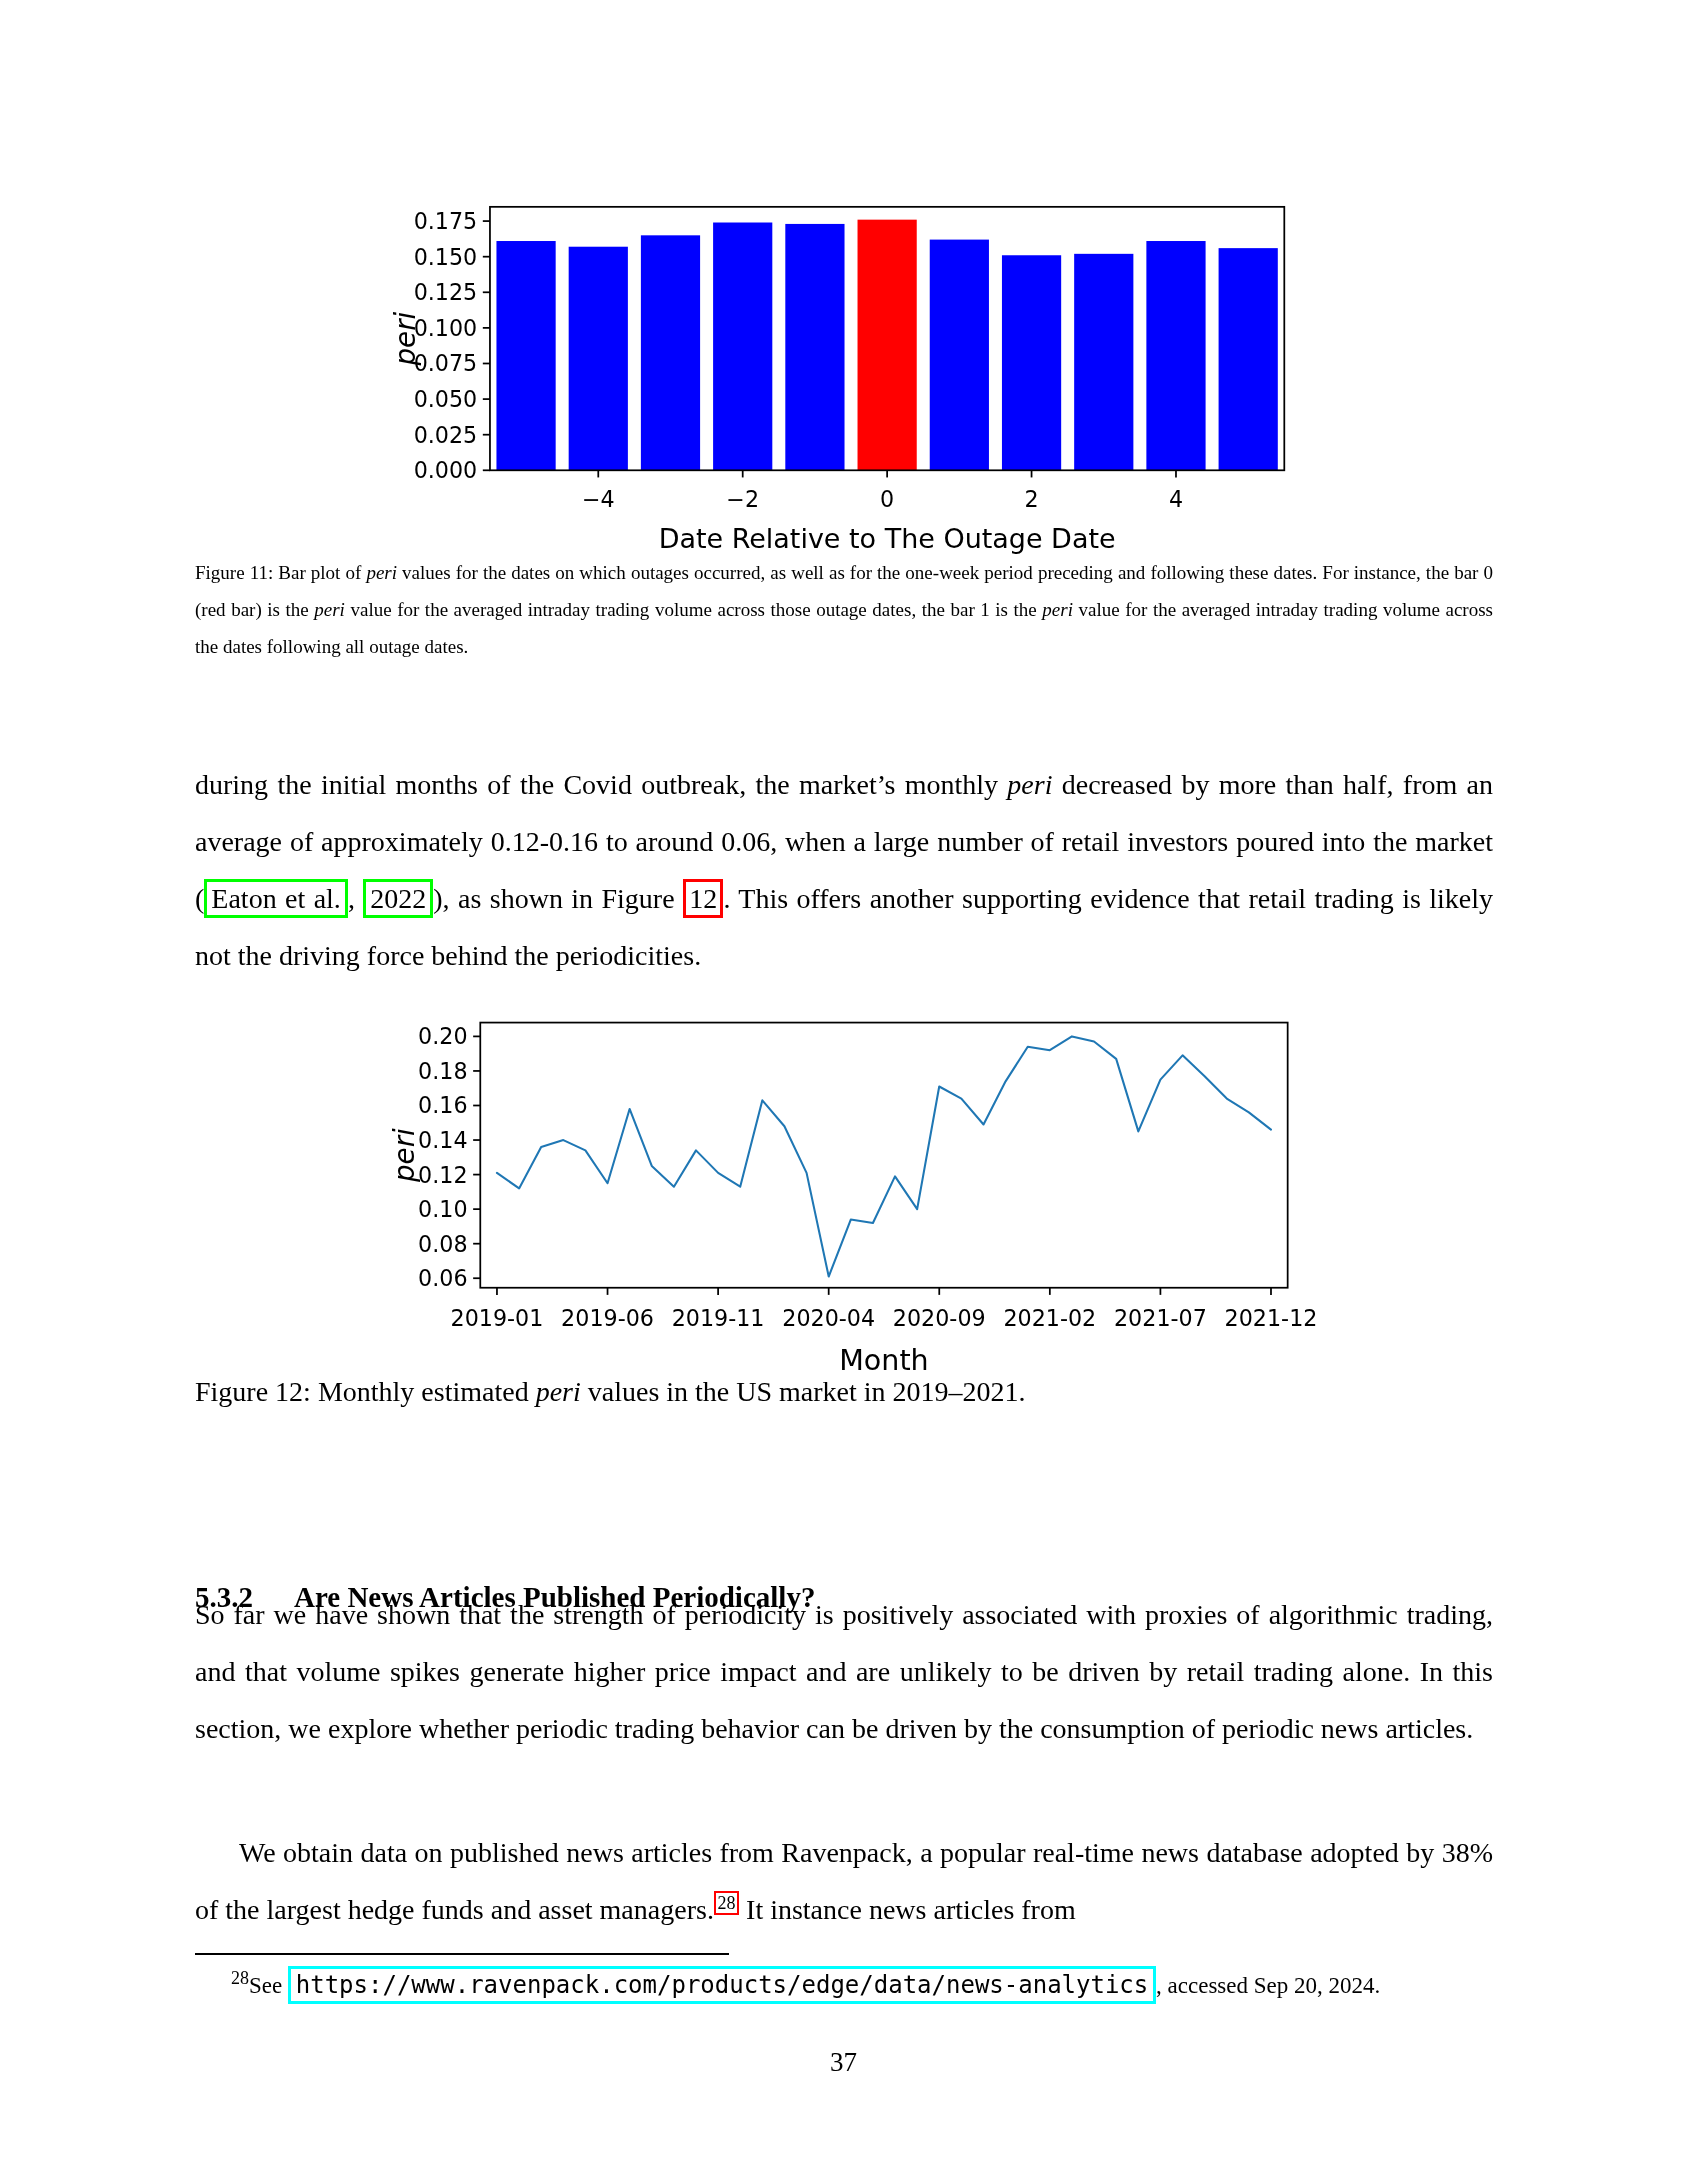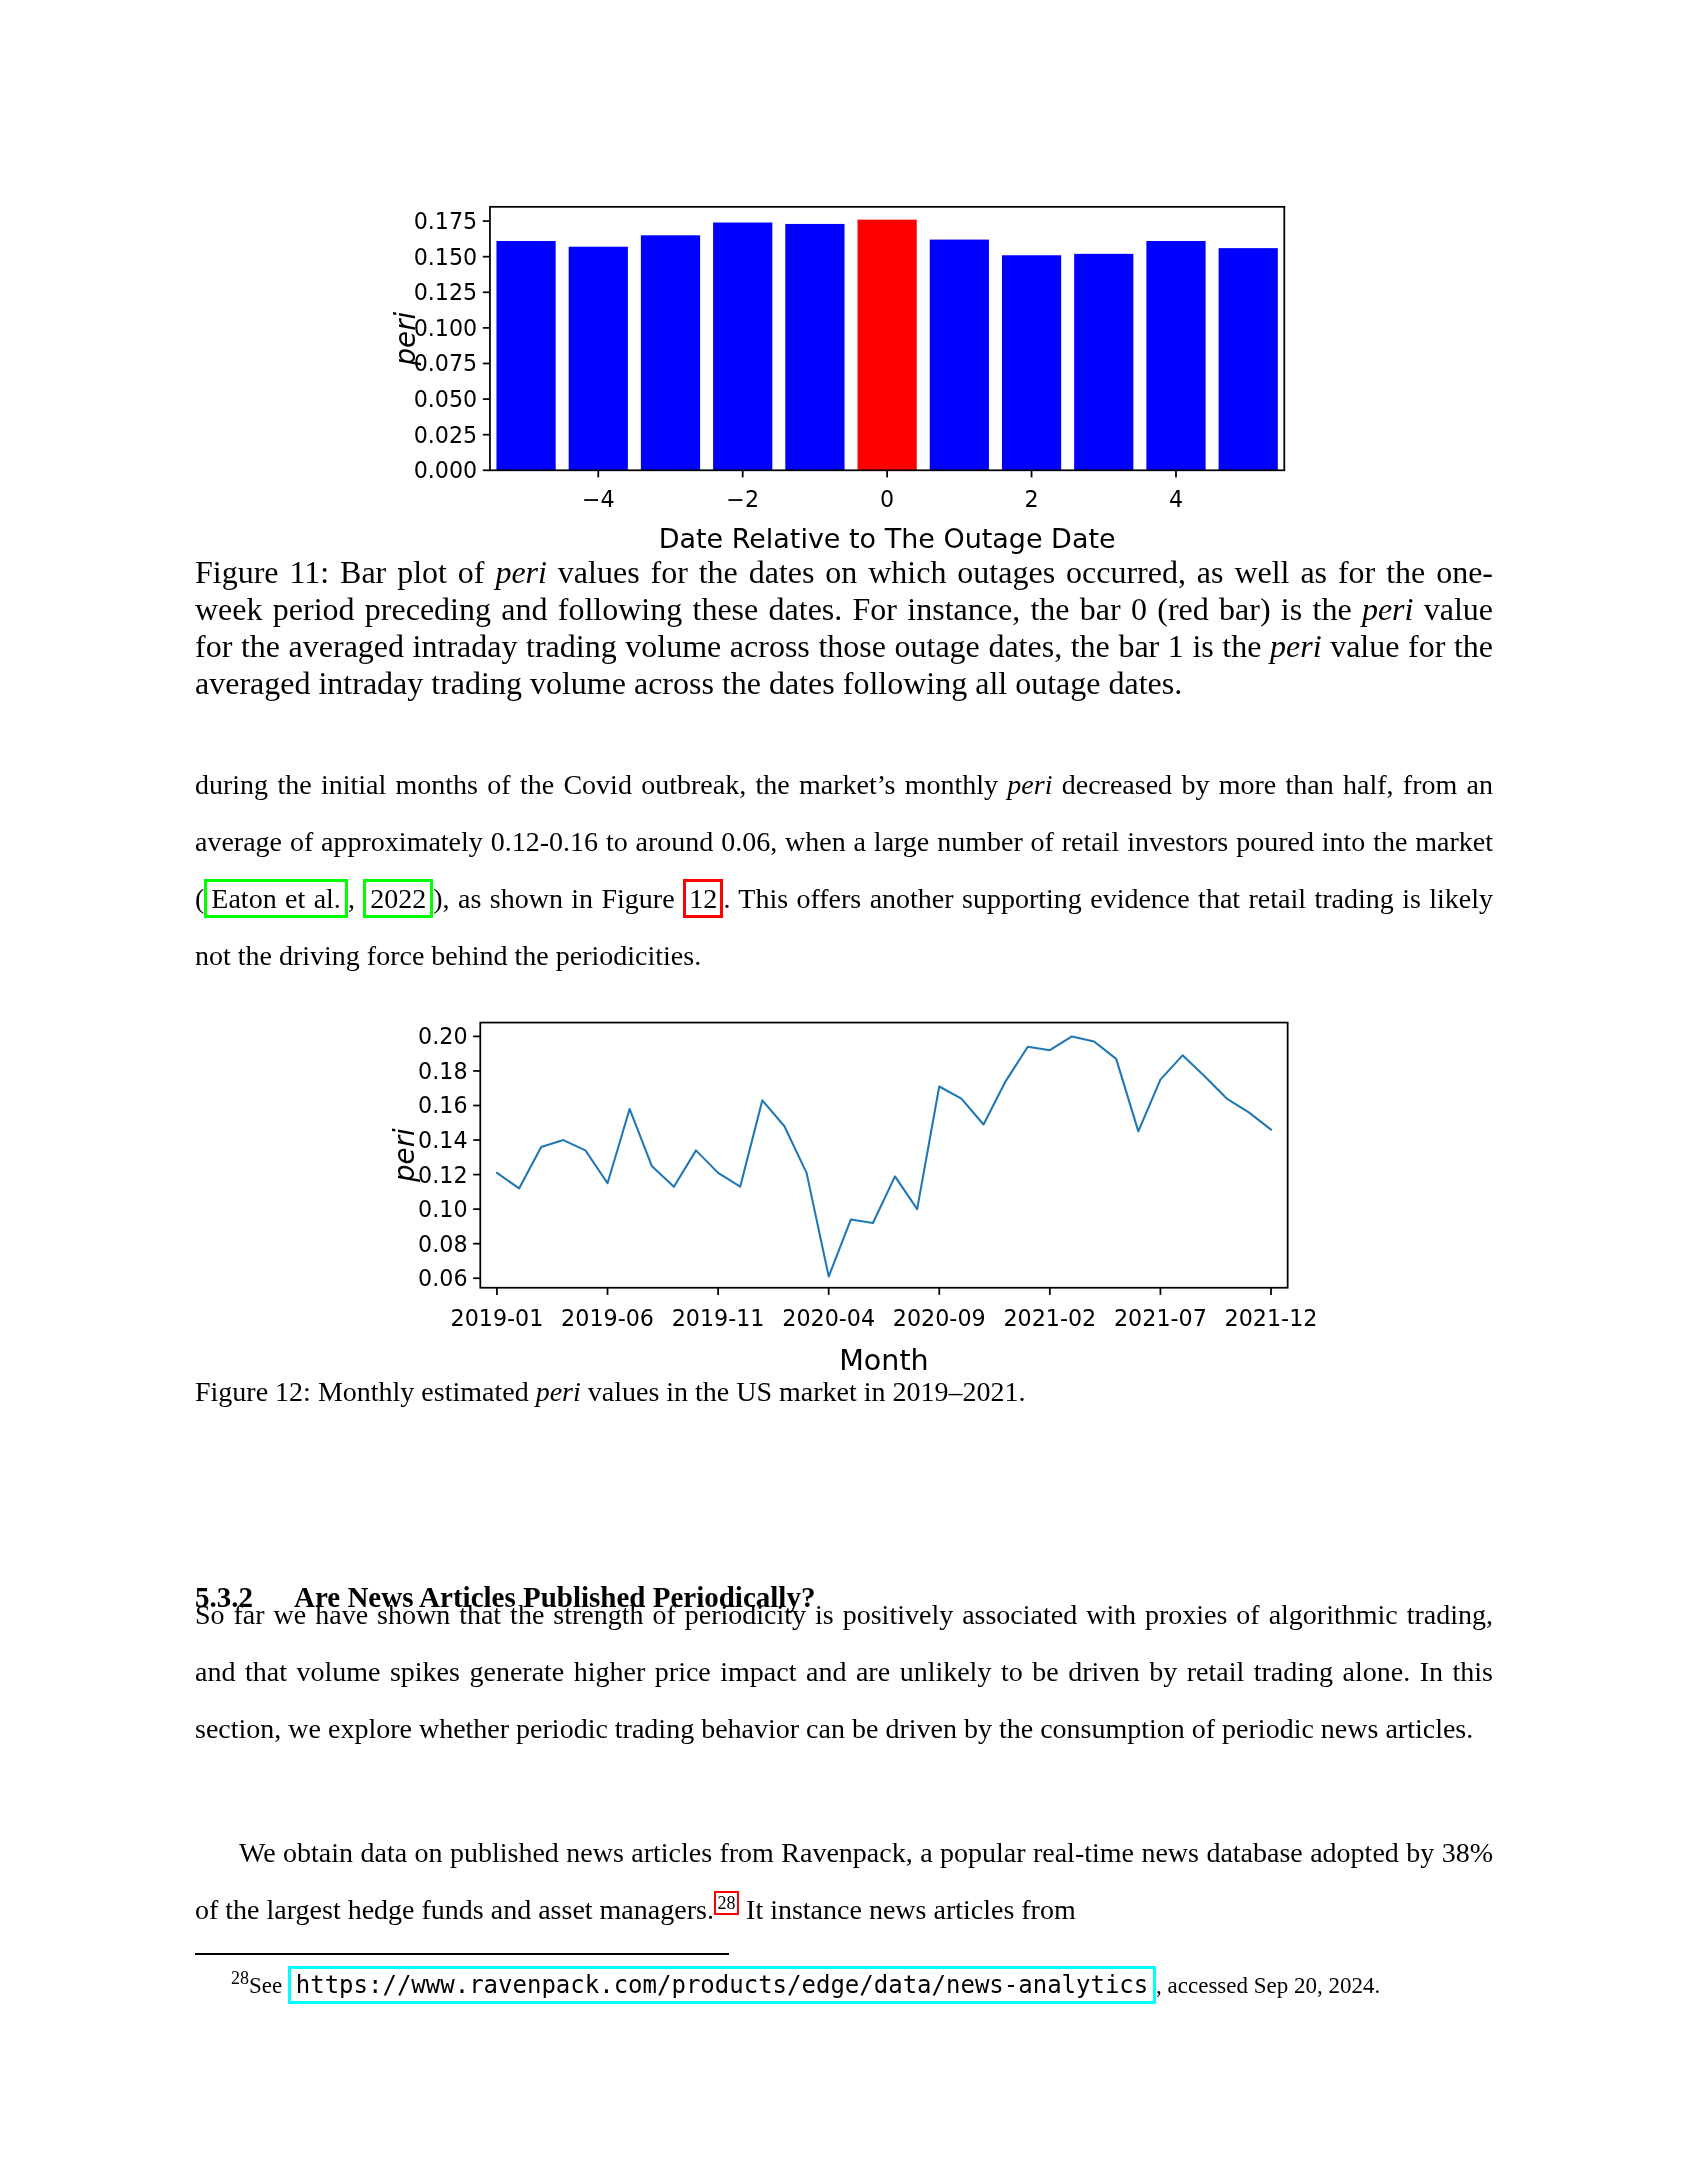"Figure 11: Bar plot of" .caption { font-size: 32px -> 19px }
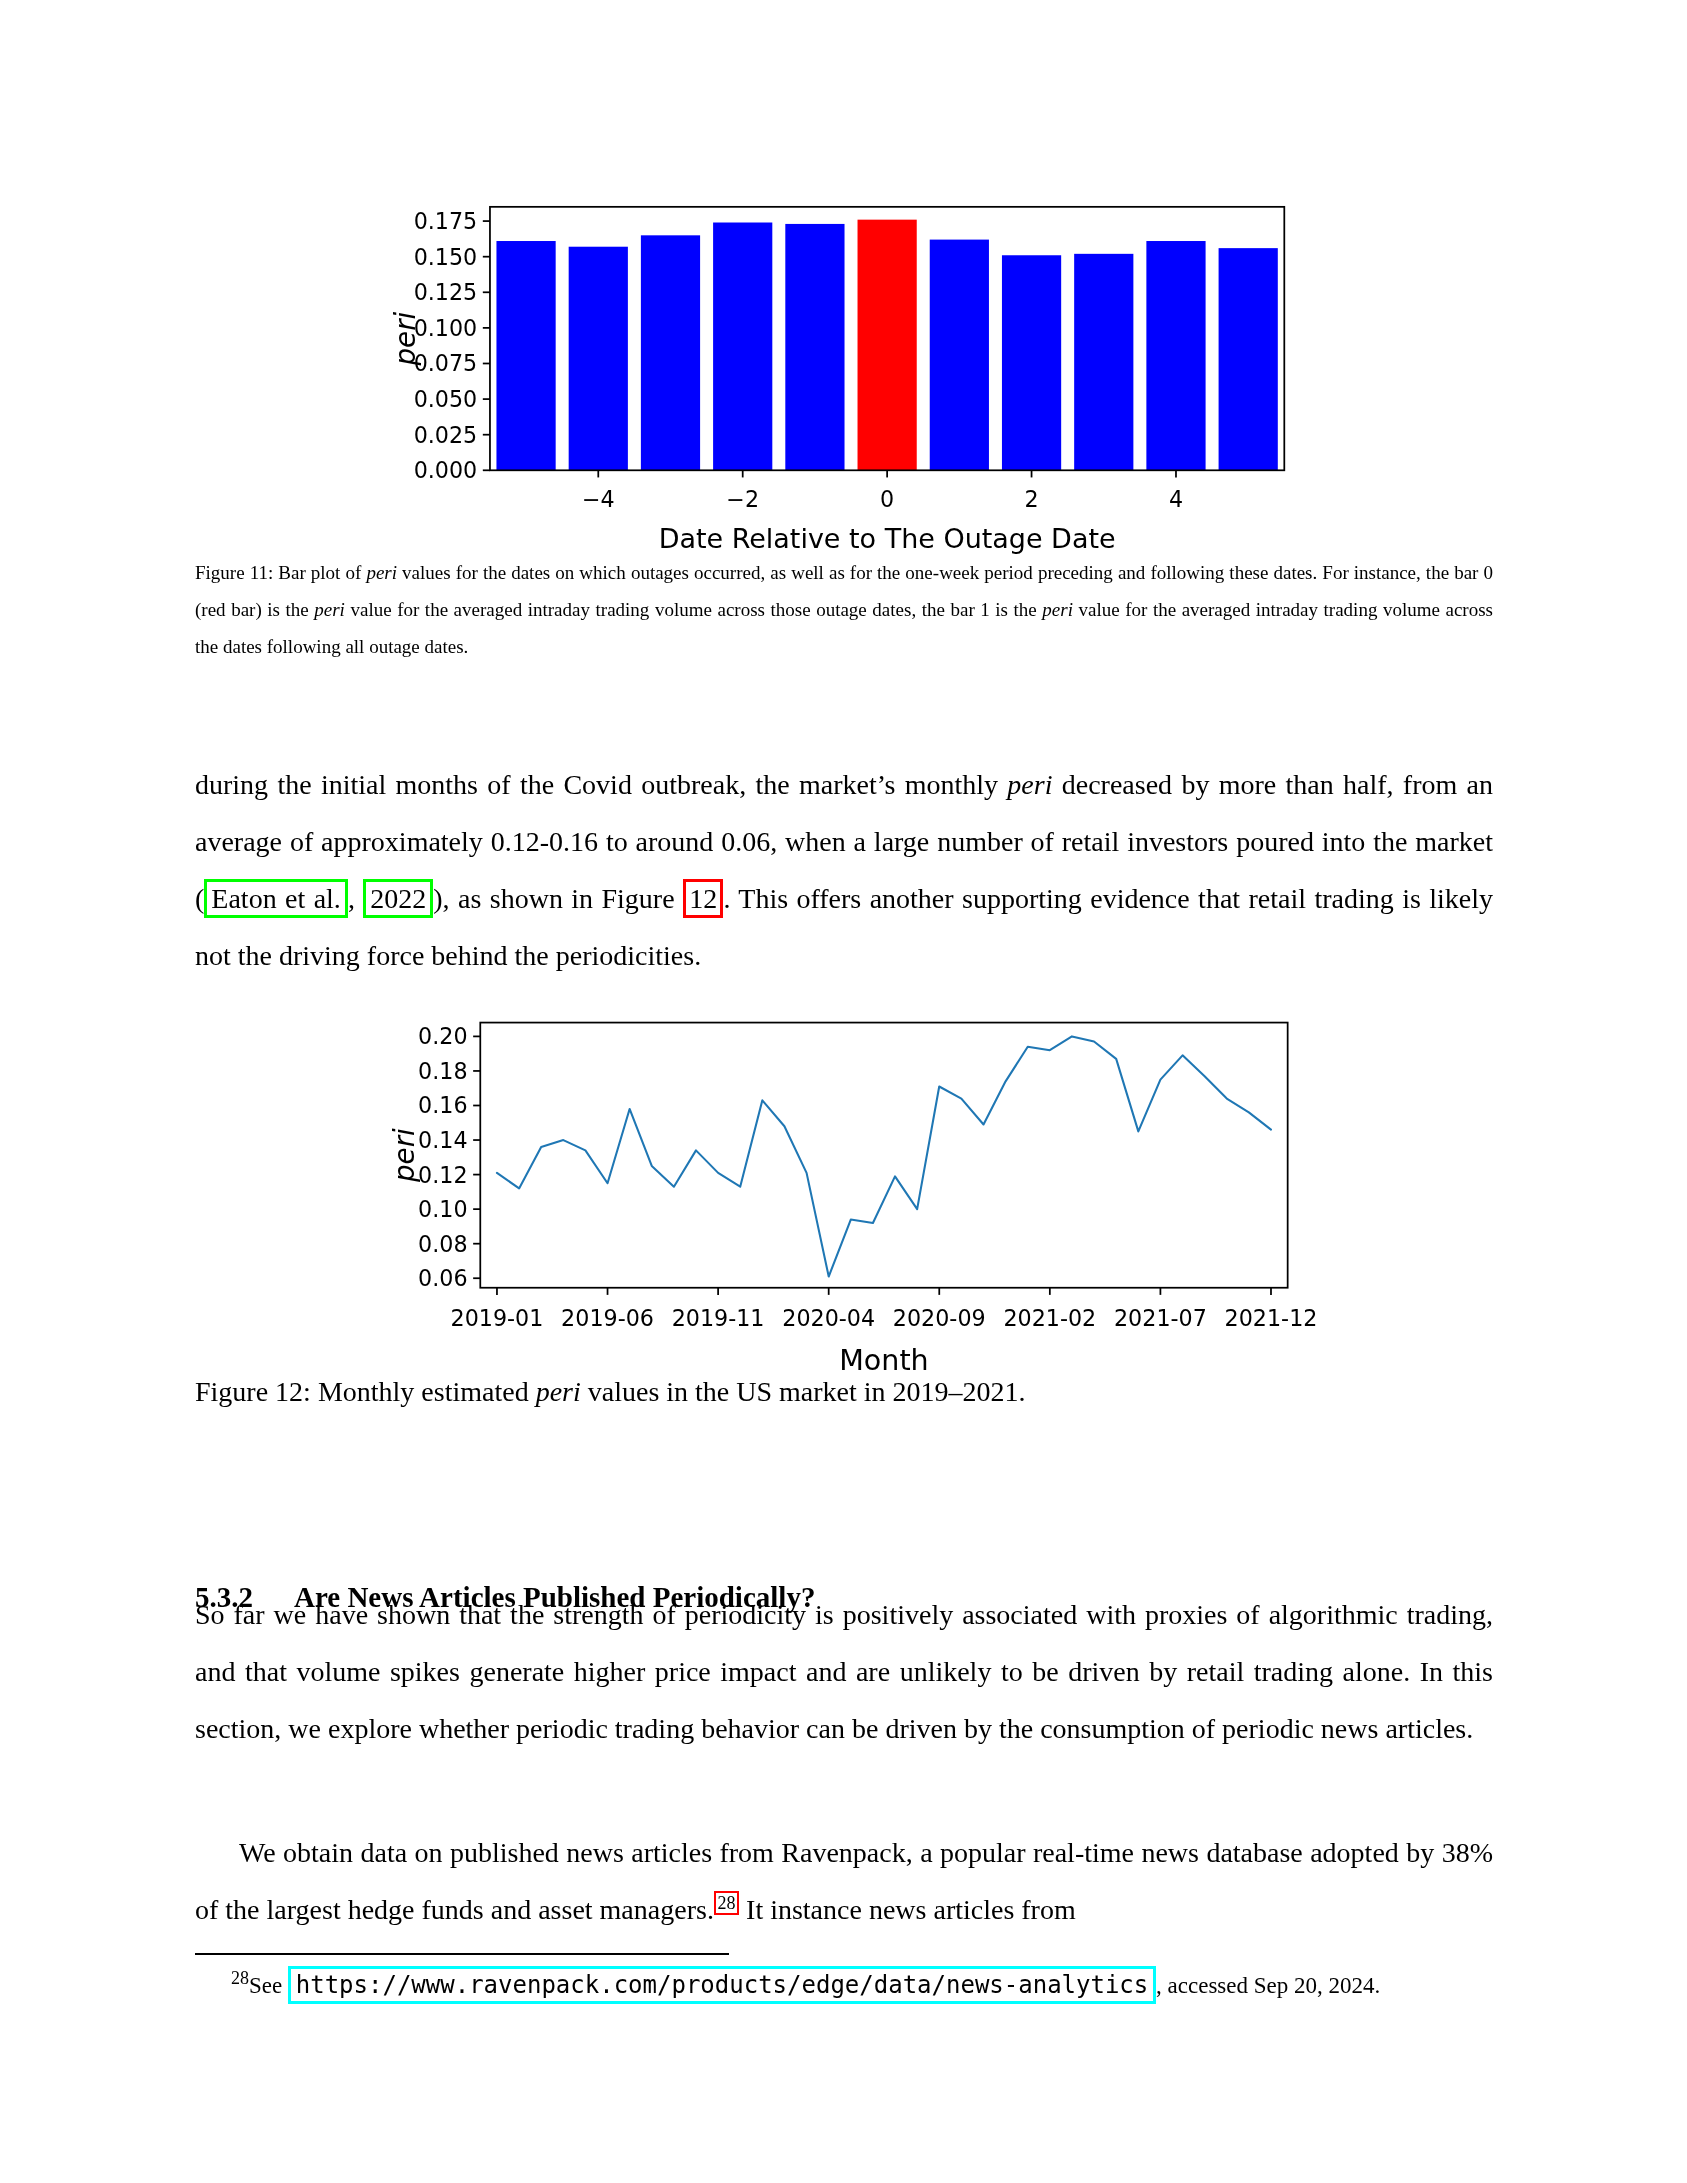"37" div.abs { html: none -> <div>37</div> }
